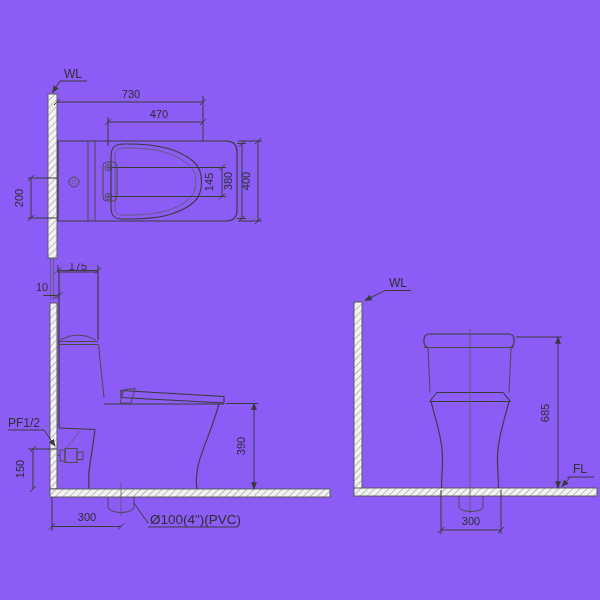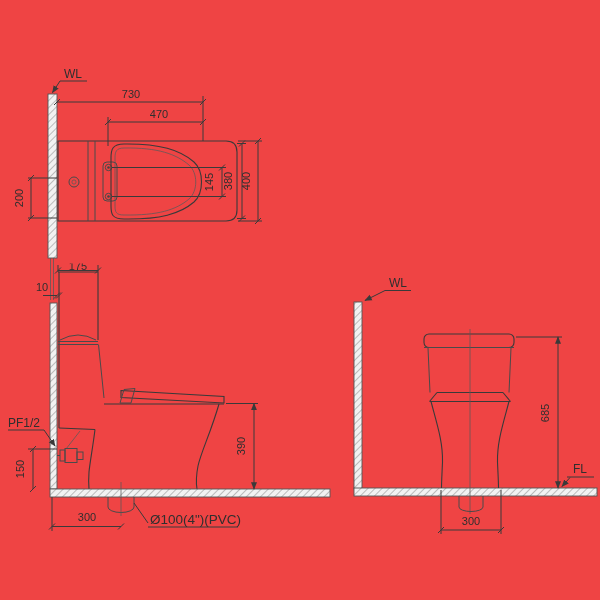"WL" .stage { background: #ef4444 -> #8b5cf6 }
